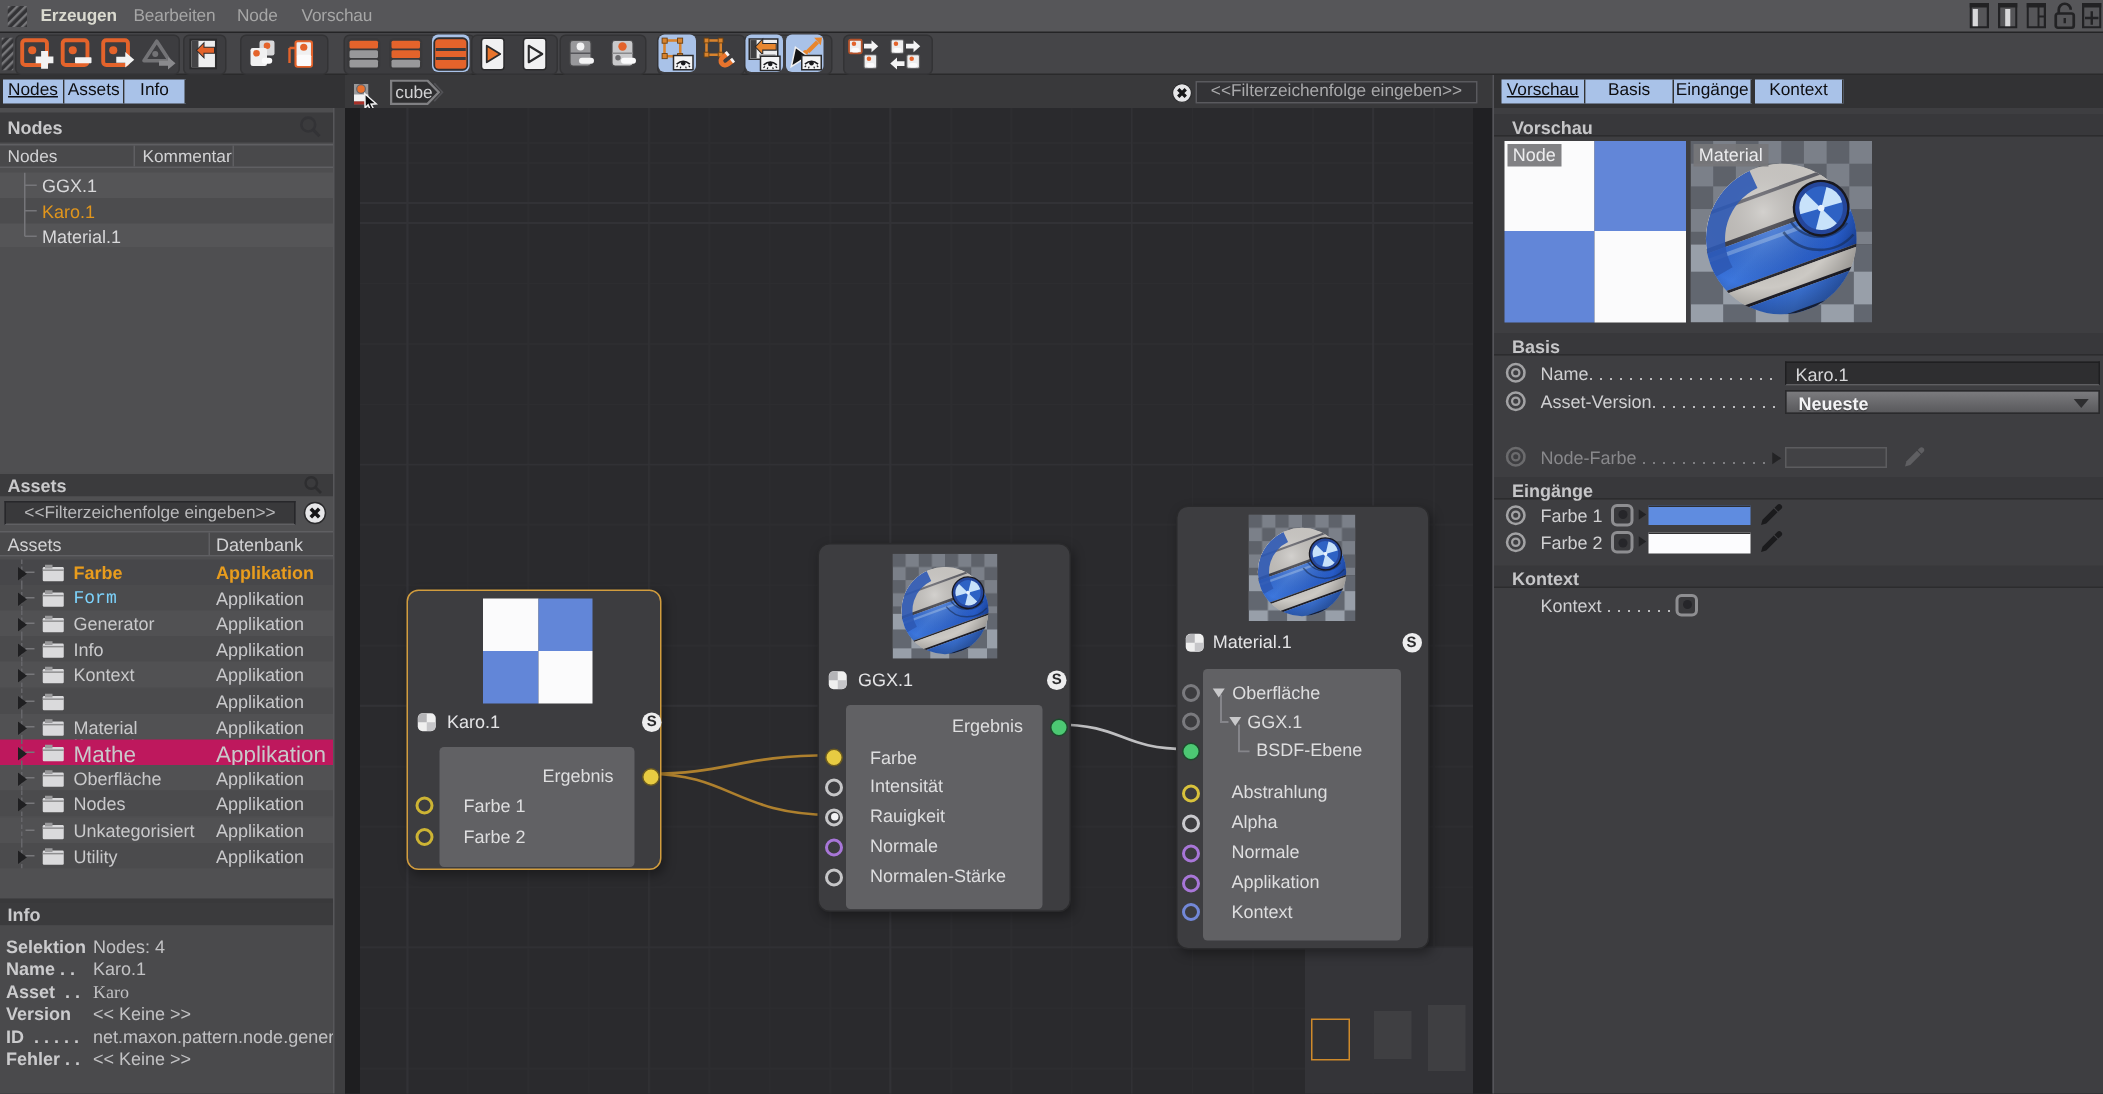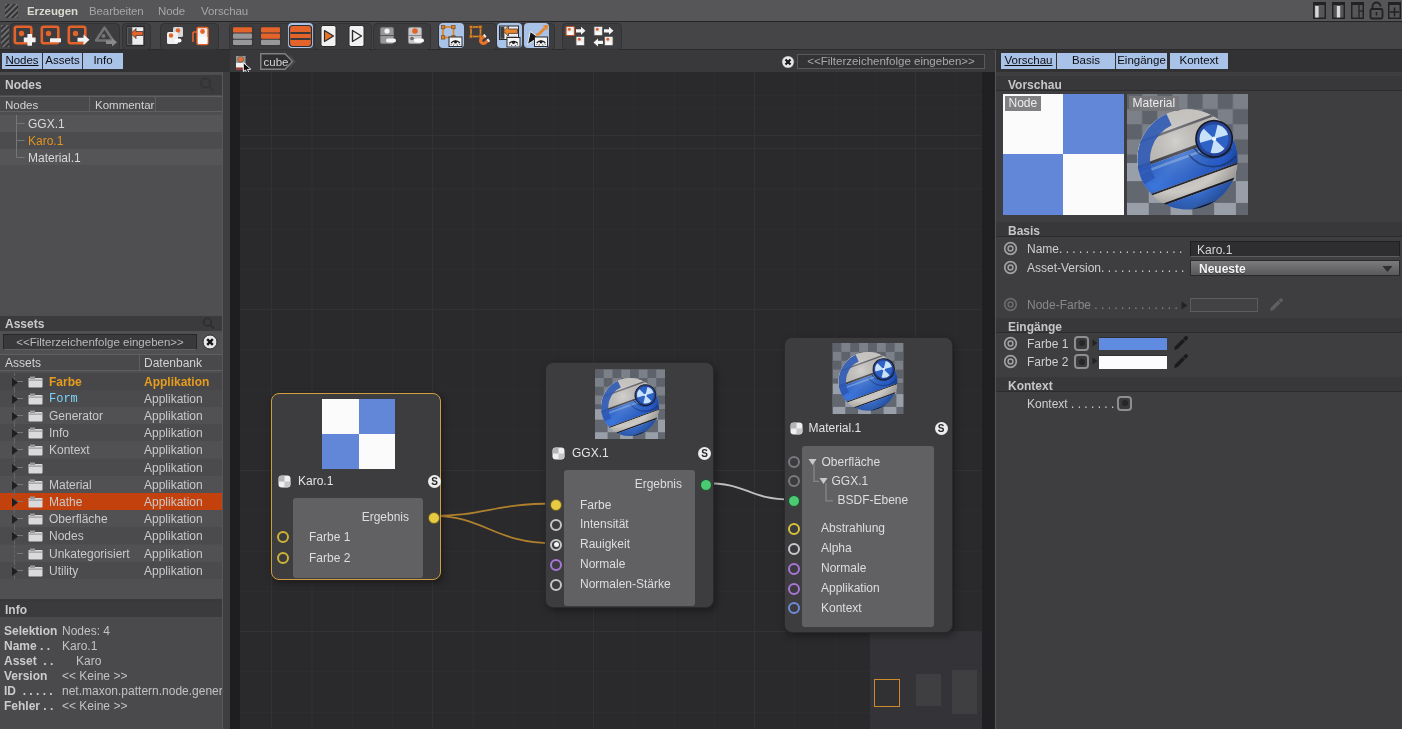"Mathe" div.abs { background: #c2410c -> #be185d; font-size: 12px -> 15px }
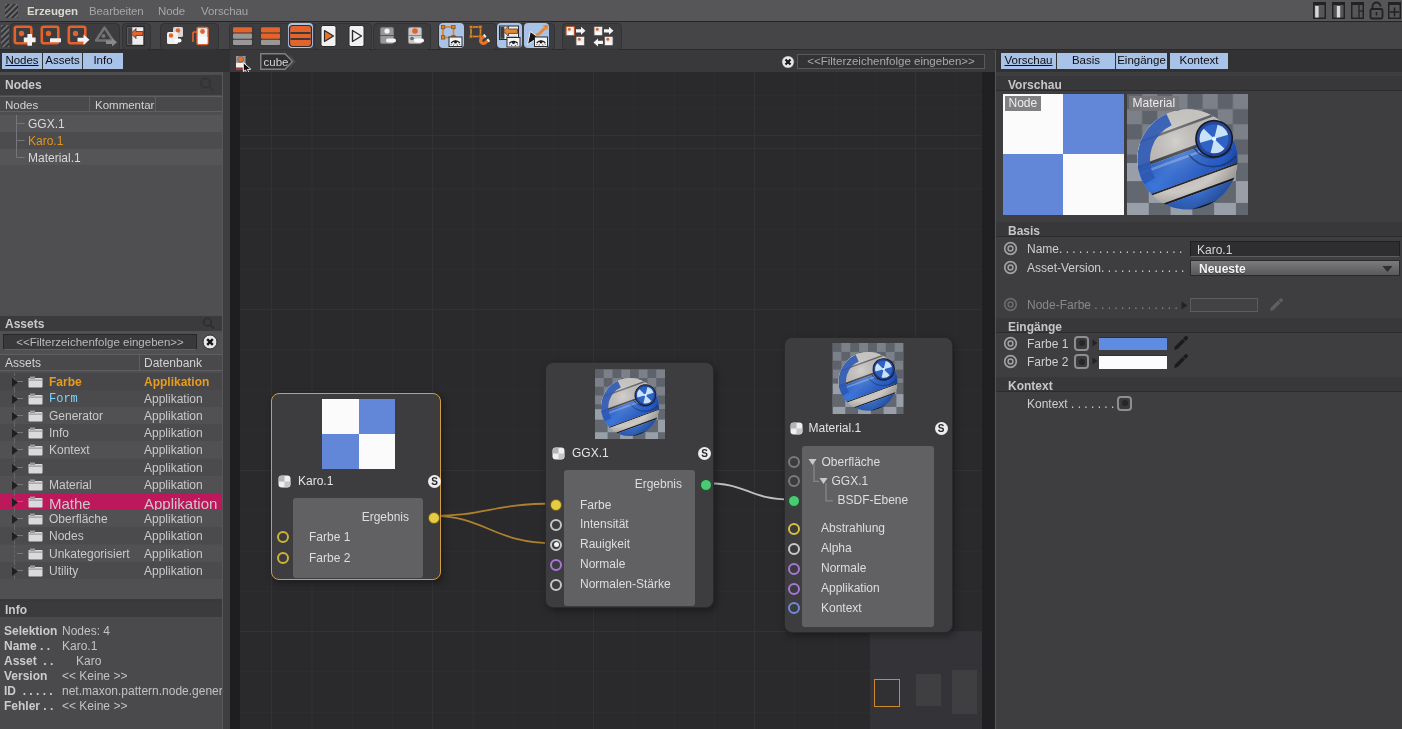"Karo" div.abs { font-family: none -> Liberation Serif, serif; left: 76px -> 62px }
